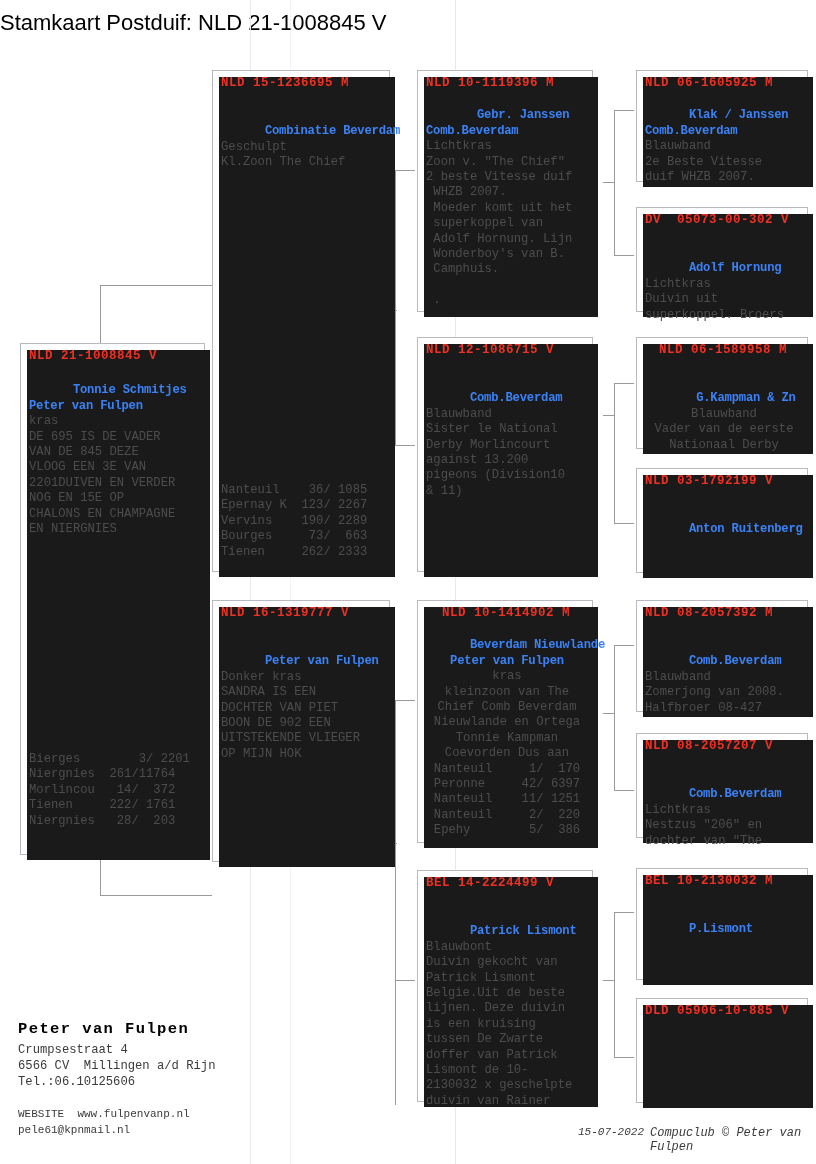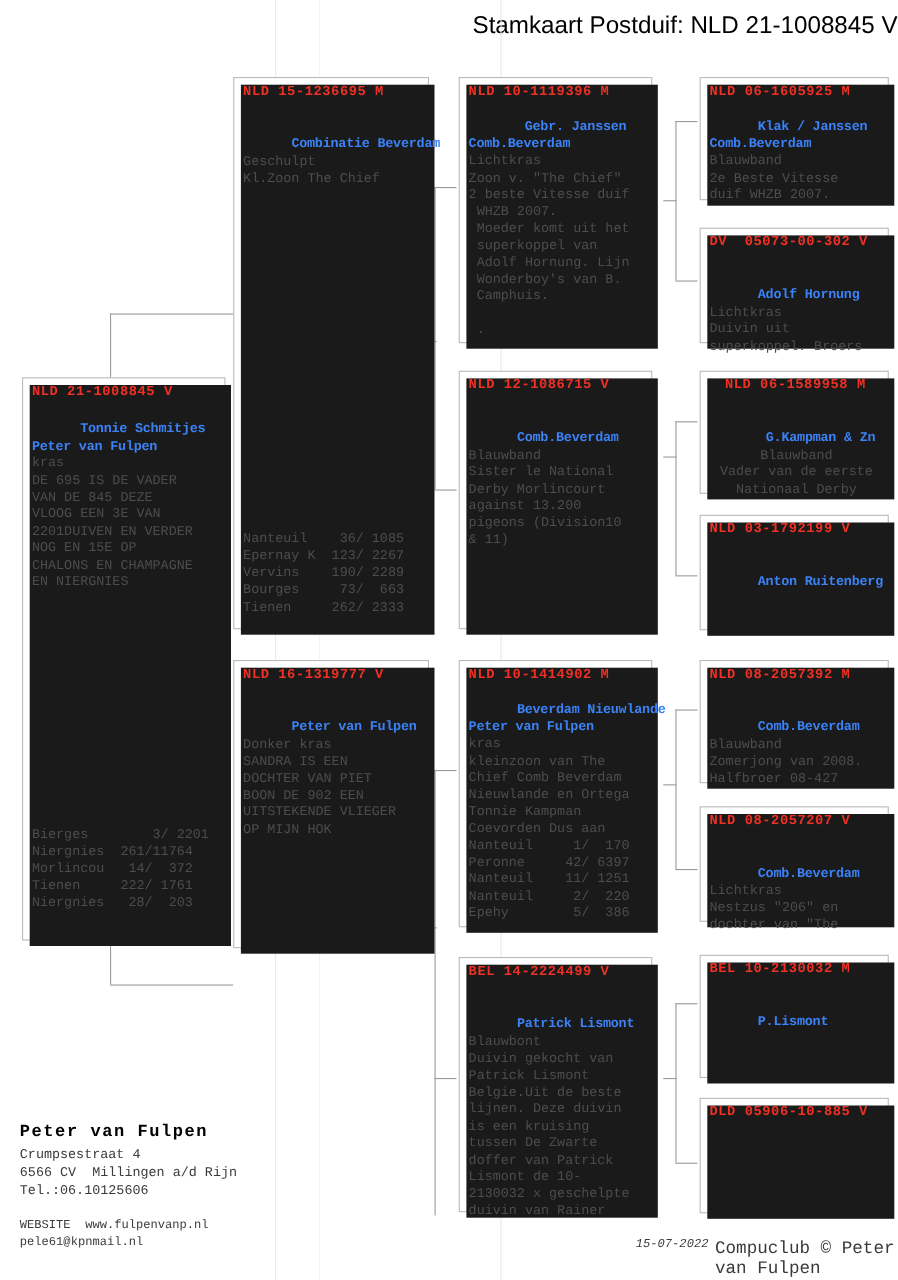"Stamkaart Postduif: NLD 21-1008845 V" .title { text-align: right -> left }
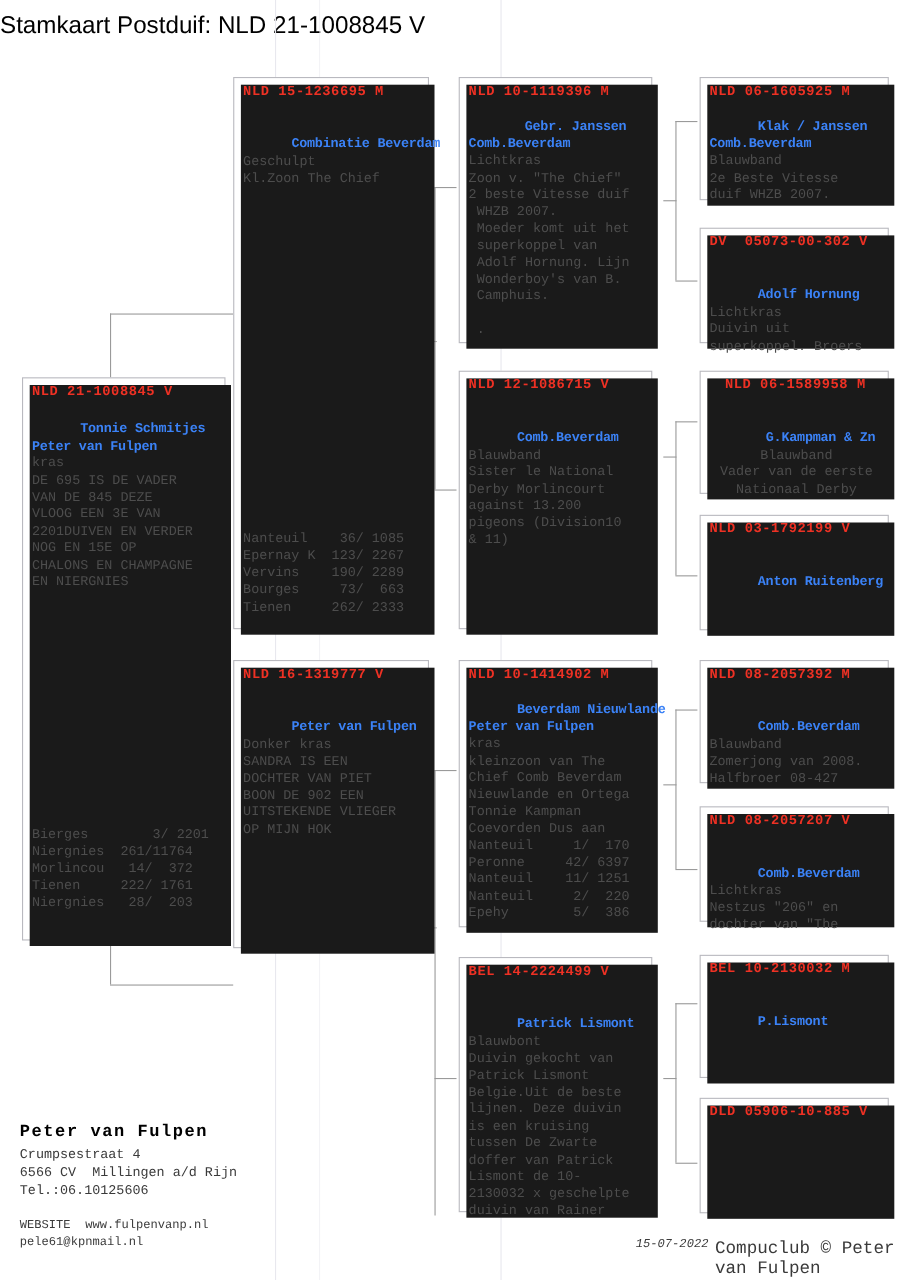"NLD 10-1414902 M" div.box { text-align: none -> center }
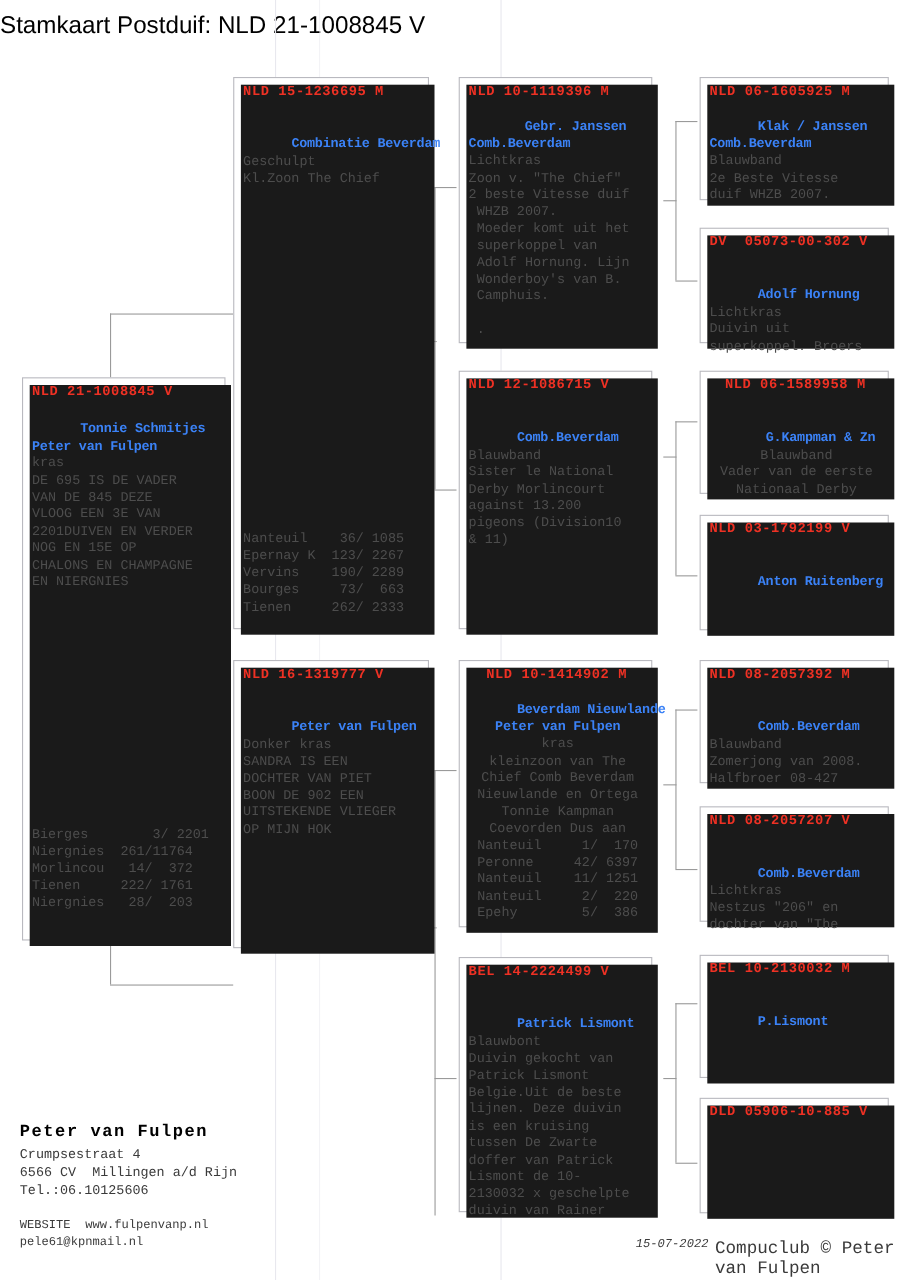"Compuclub © Peter van Fulpen" .foot-credit { font-size: 16px -> 12px; font-style: none -> italic }
